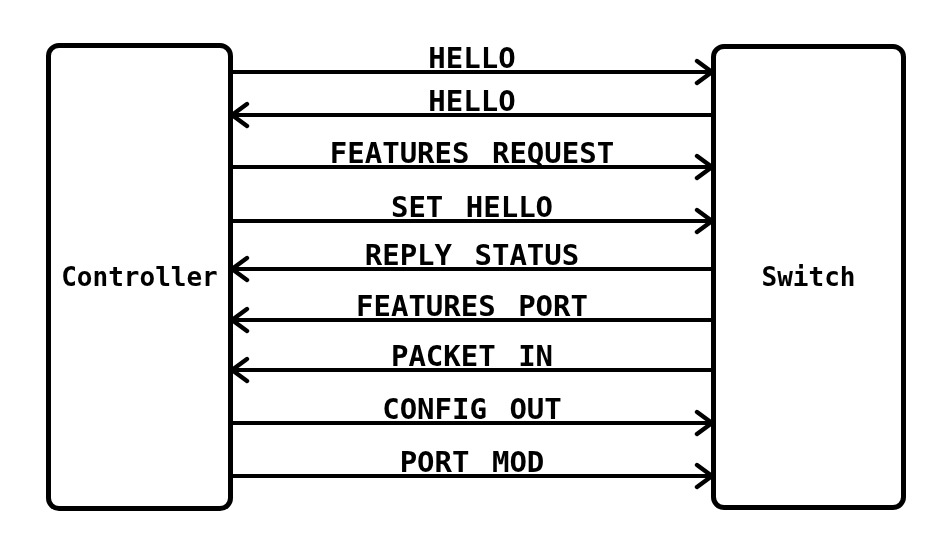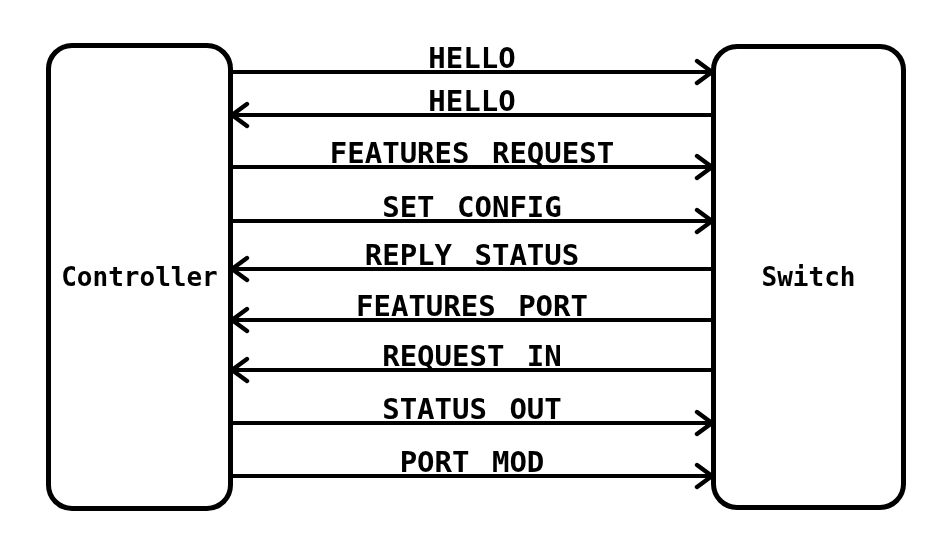"SET CONFIG" div.msg-label { text: CONFIG -> HELLO }
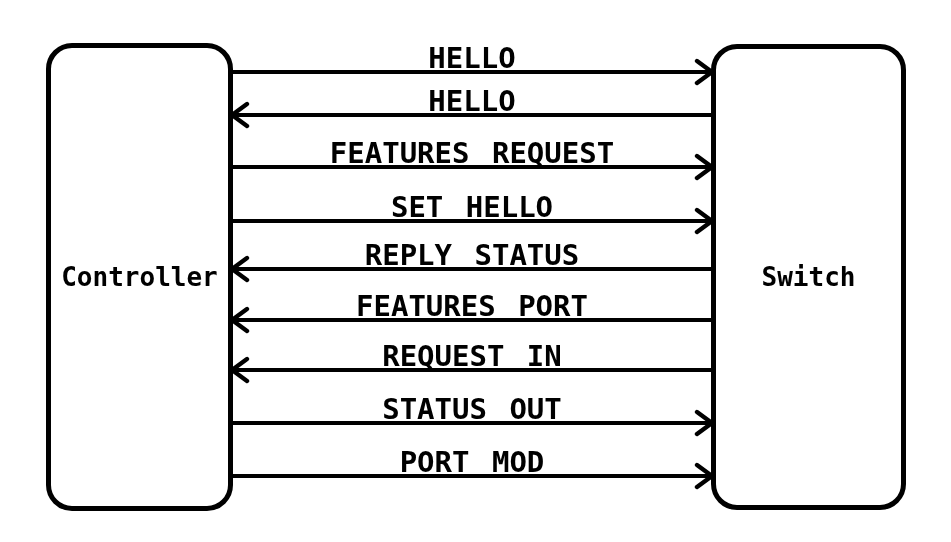"Controller" .node { border-radius: 26px -> 13px }
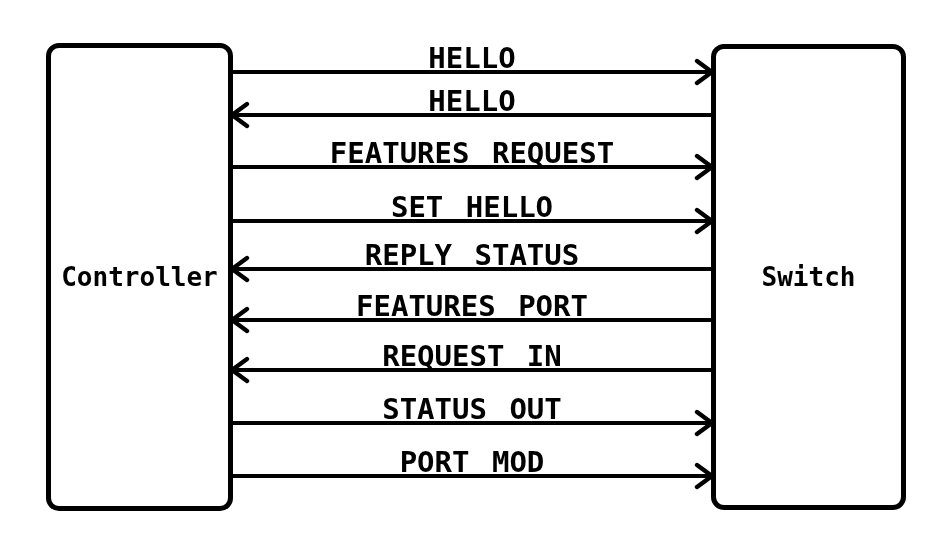"REQUEST IN" div.msg-label { text: REQUEST -> PACKET }
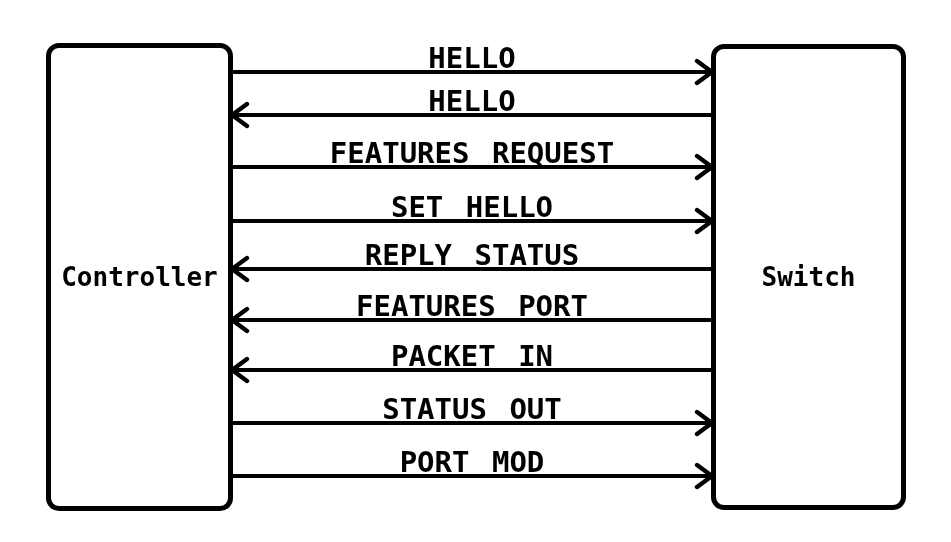"STATUS OUT" div.msg-label { text: STATUS -> CONFIG }
